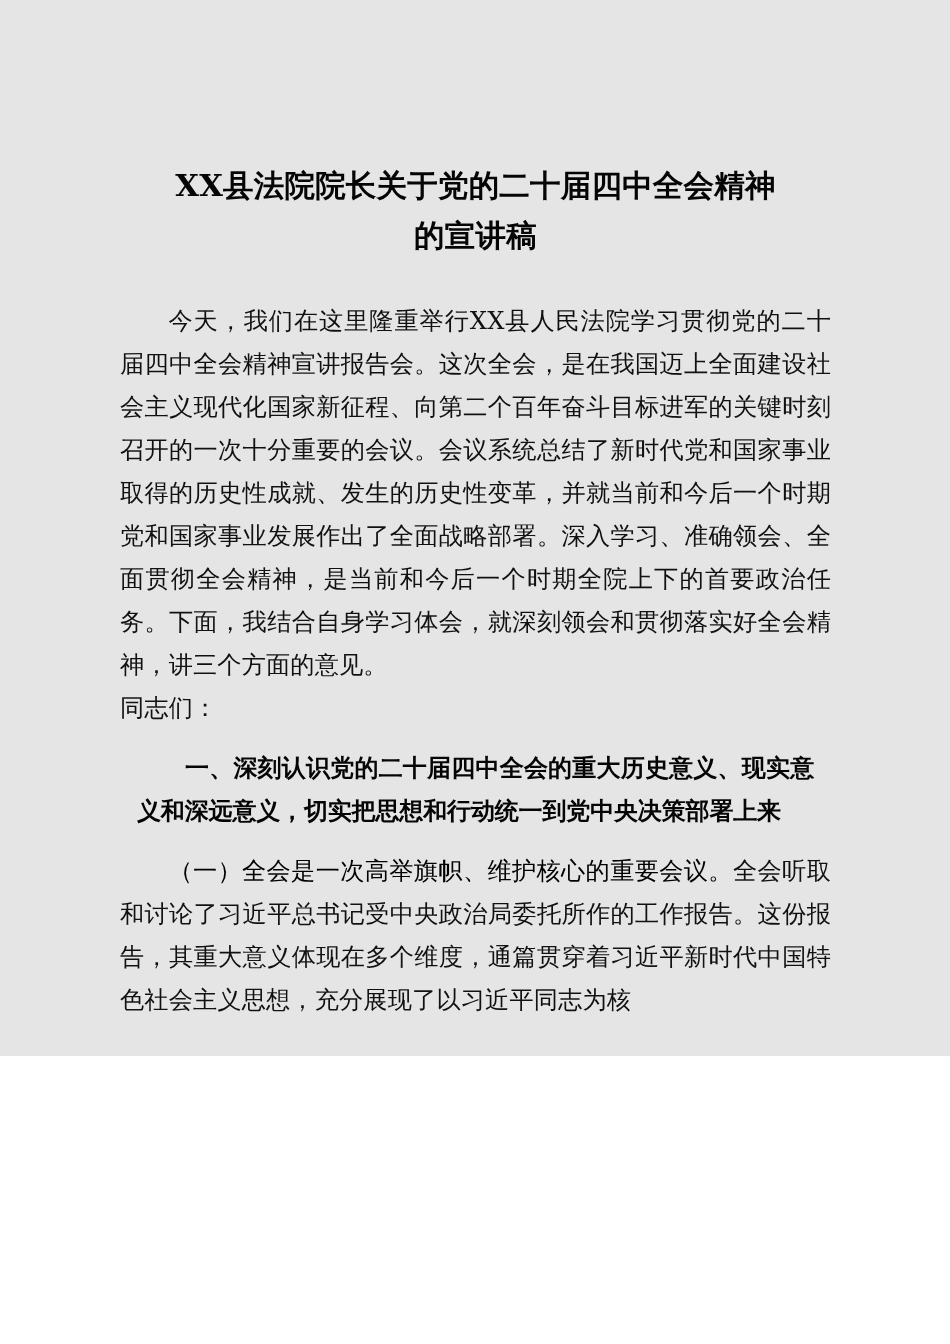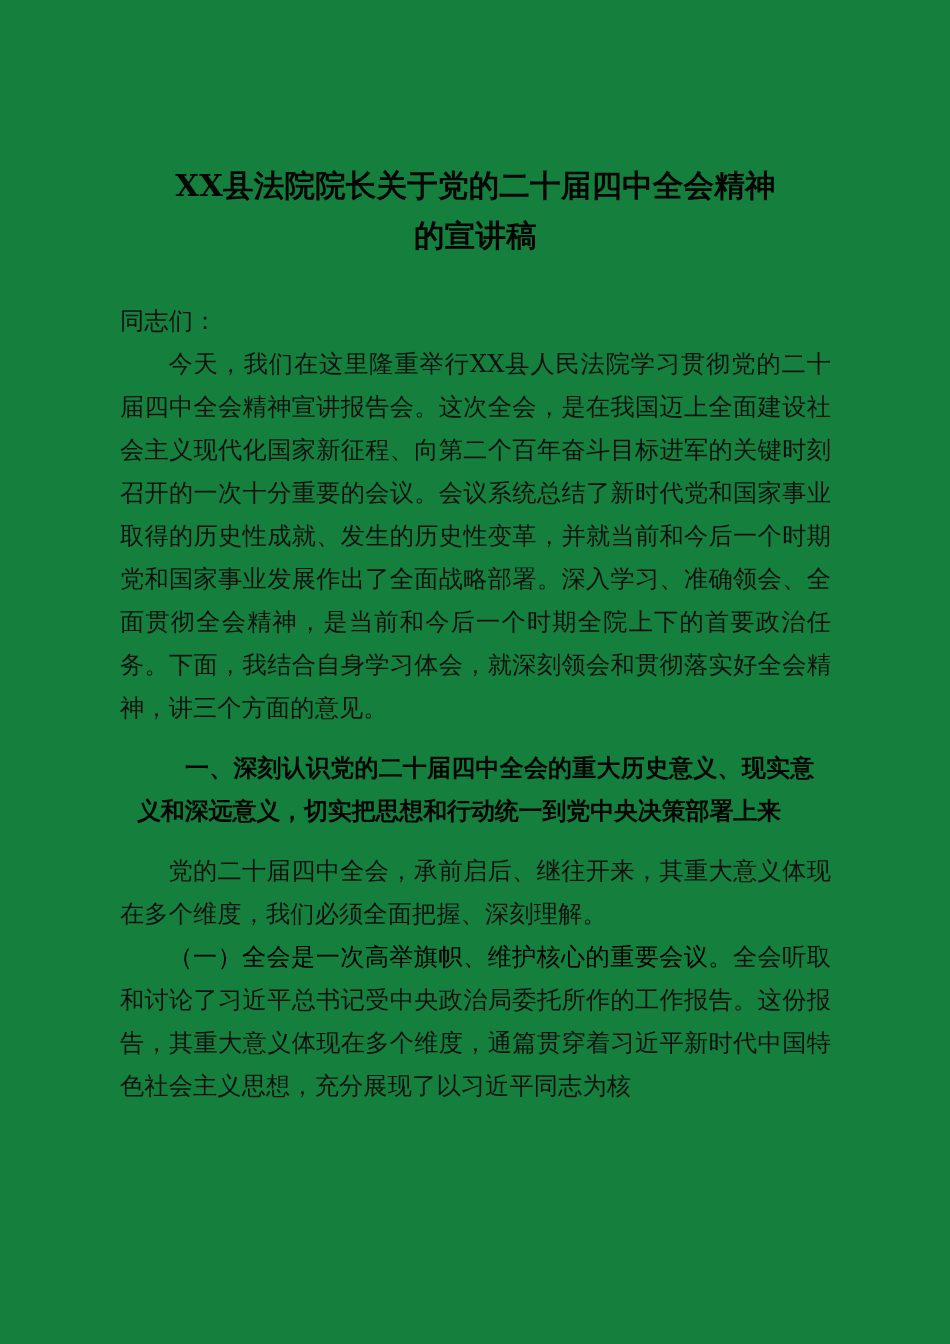"XX县法院院长关于党的二十届四中全会精神" .page { background: #15803d -> #e5e5e5; height: 1344px -> 1056px }
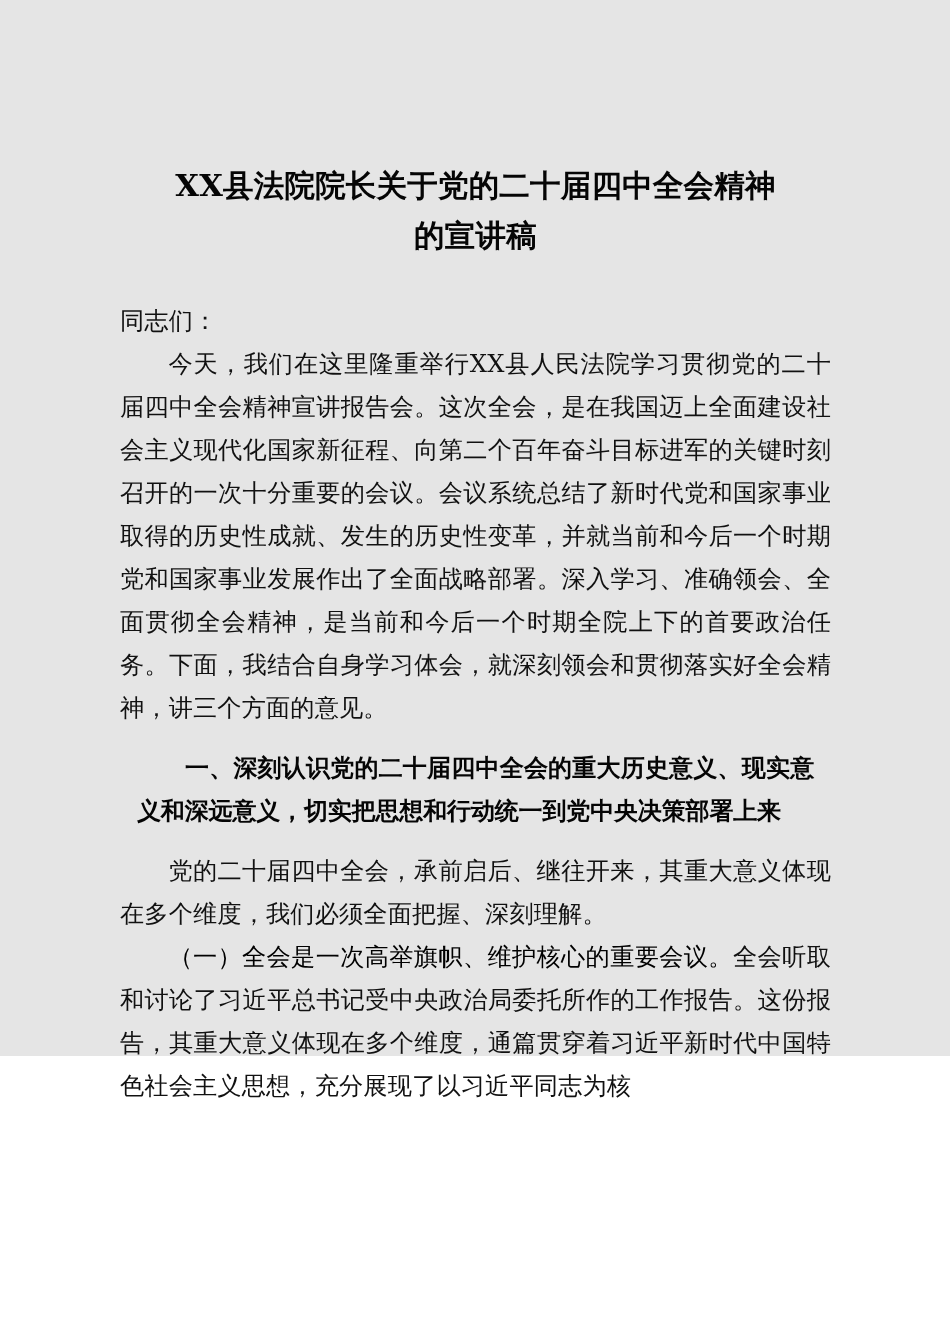"同志们：" p.para { order: before "今天，我们在这里隆重举行XX县人民法院学习贯彻党的二十届四中全会精神宣讲报告会。" -> after "今天，我们在这里隆重举行XX县人民法院学习贯彻党的二十届四中全会精神宣讲报告会。" }
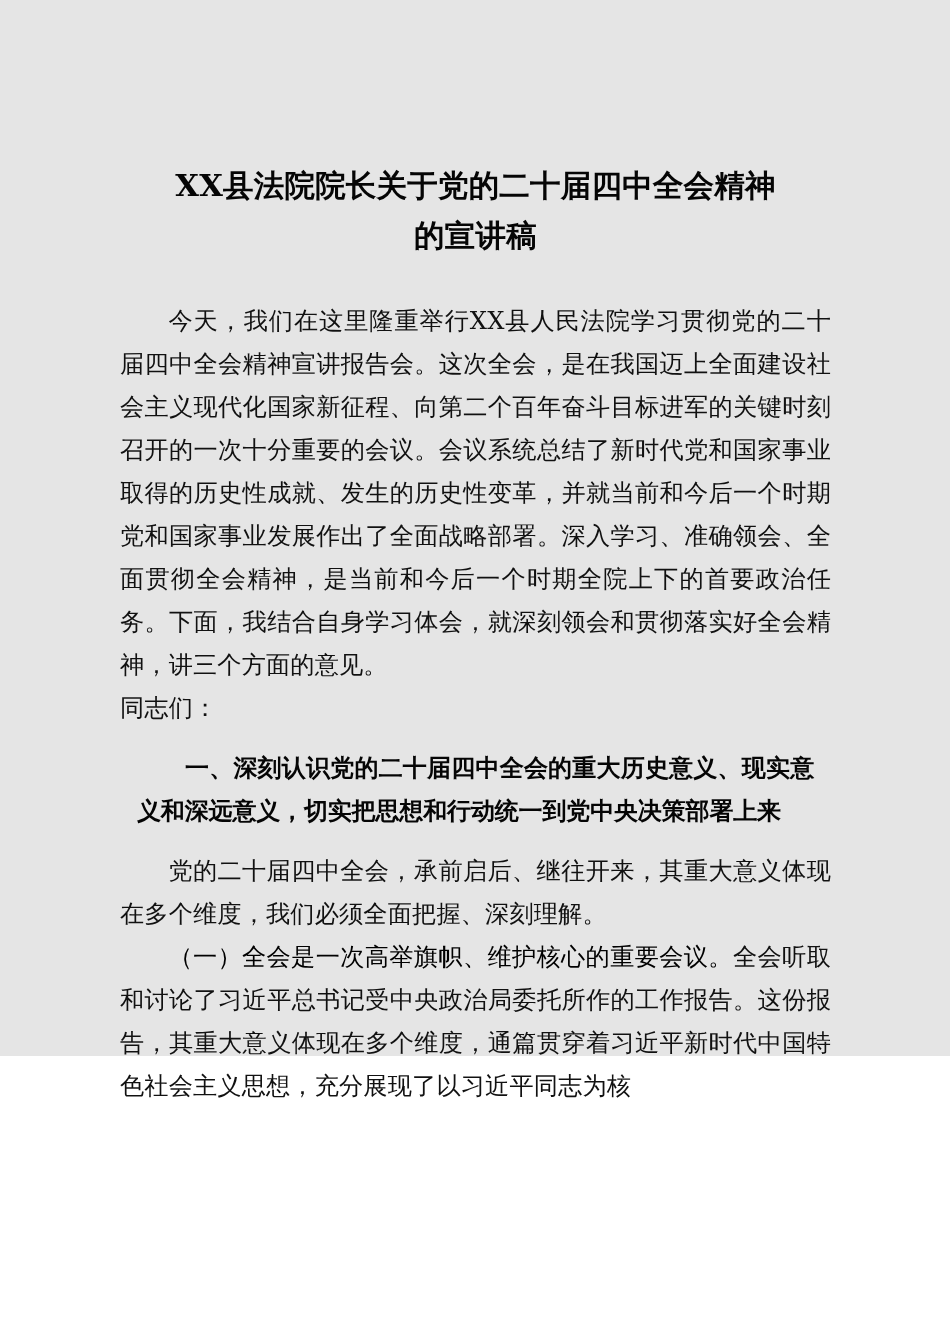"党的二十届四中全会，承前启后、继往开来，其重大意义体现在多个维度，我们必须全面把" p.para { html: <p>党的二十届四中全会，承前启后、继往开来，其重大意义体现在多个维度，我们必须全面把握、深刻理解。</p> -> none }
